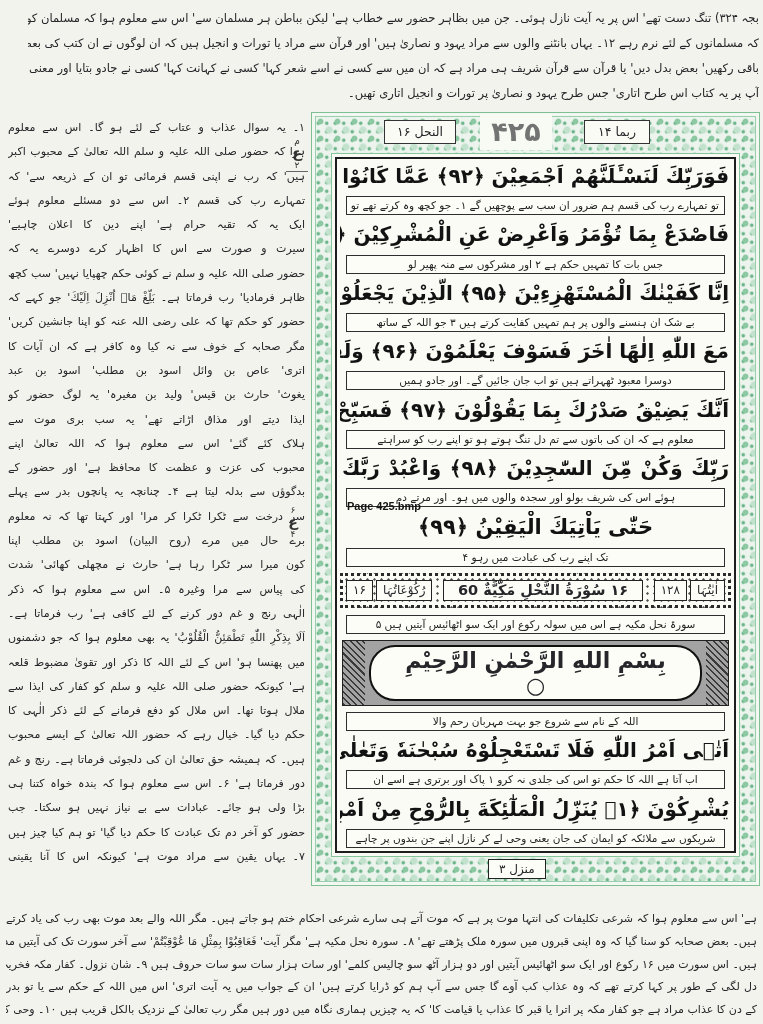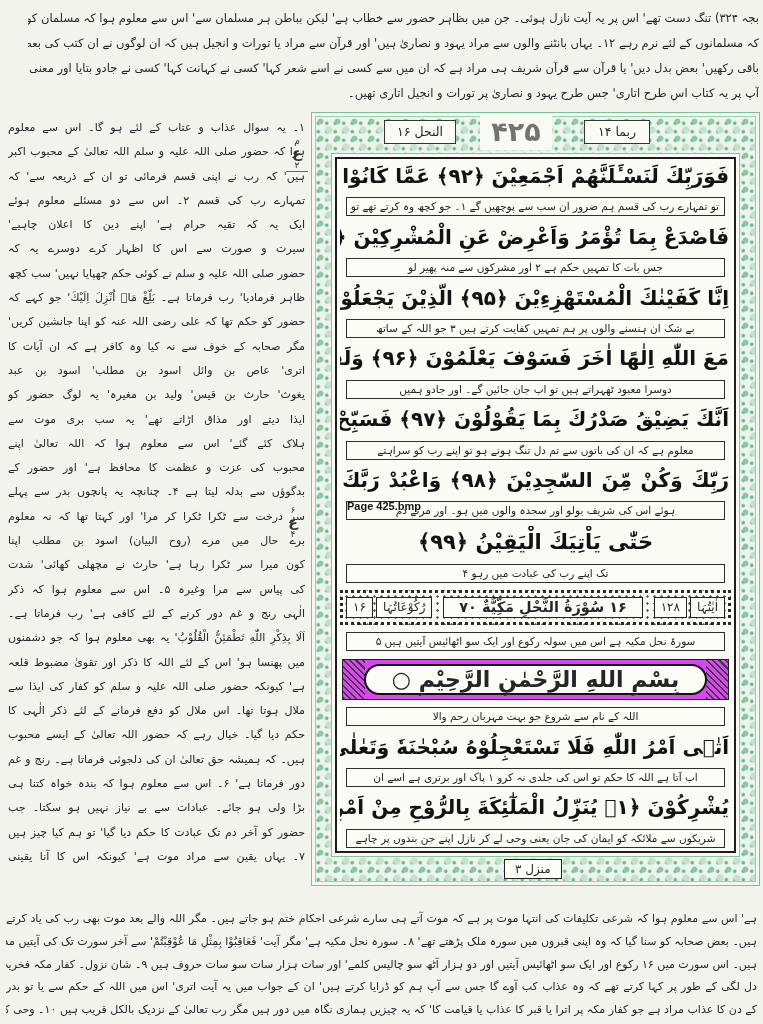"۱۶ سُوْرَةُ النَّحْلِ مَکِّیَّةٌ ۷۰" span.shbox { text: ۷۰ -> 60 }
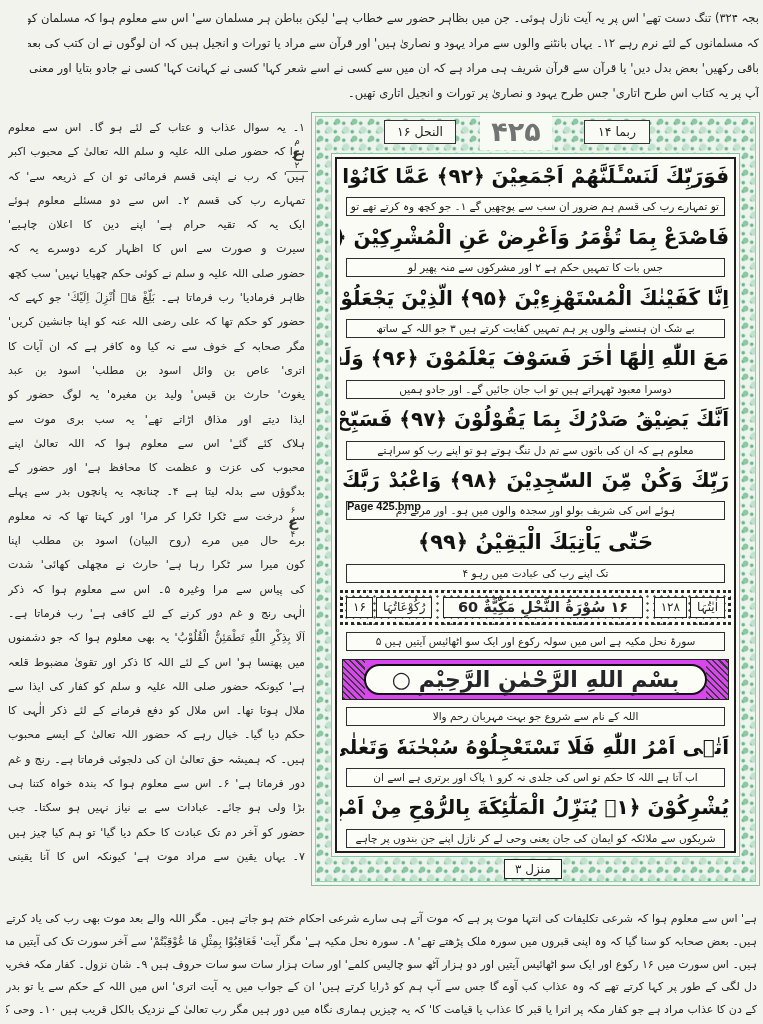"بِسْمِ اللهِ الرَّحْمٰنِ الرَّحِیْمِ ○" .bism-row { background: #d946ef -> #a3a3a3; padding: 4px 16px -> 4px 26px }
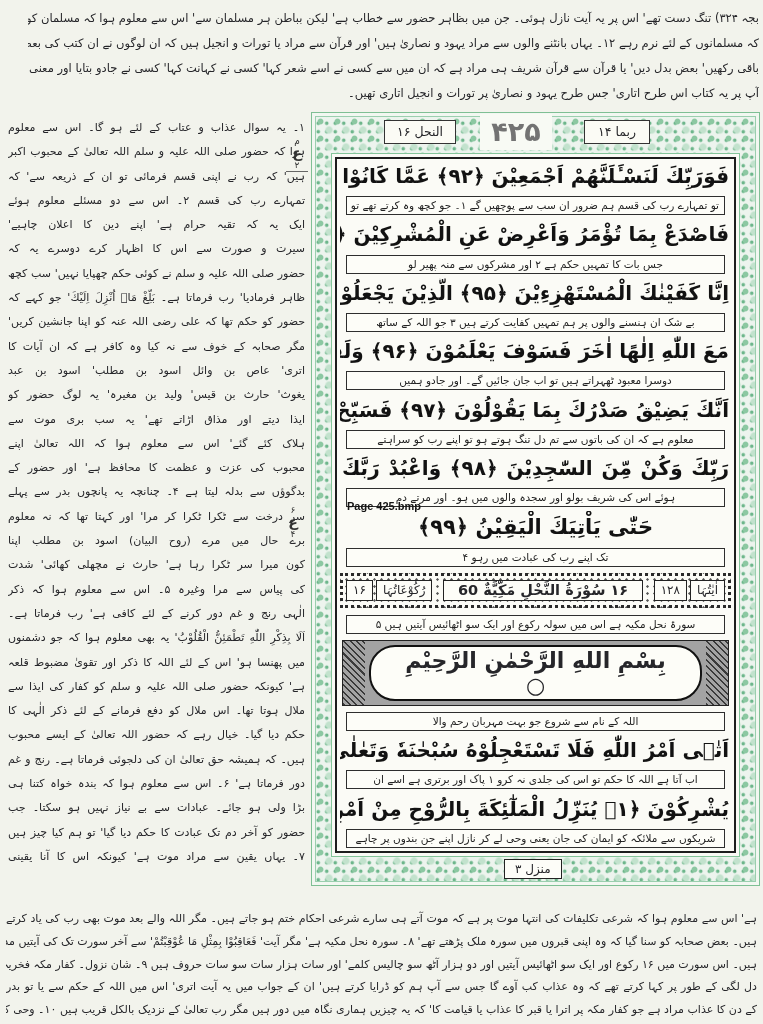"منزل ۳" .manzil { left: 192px -> 176px }
